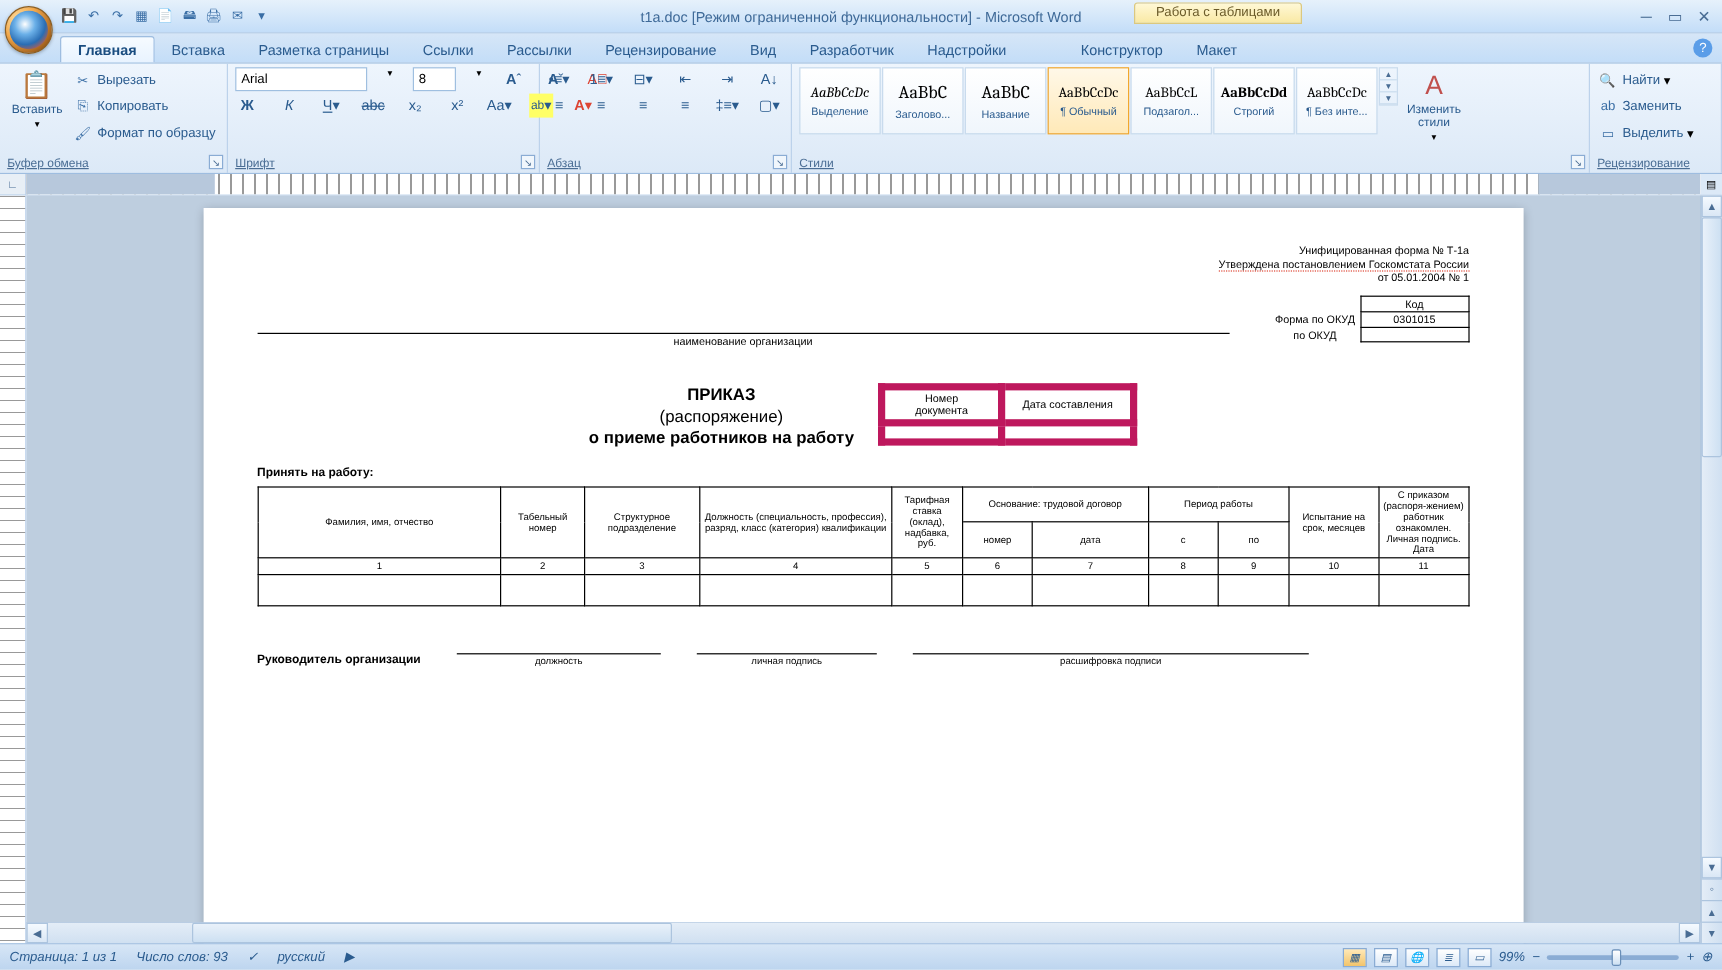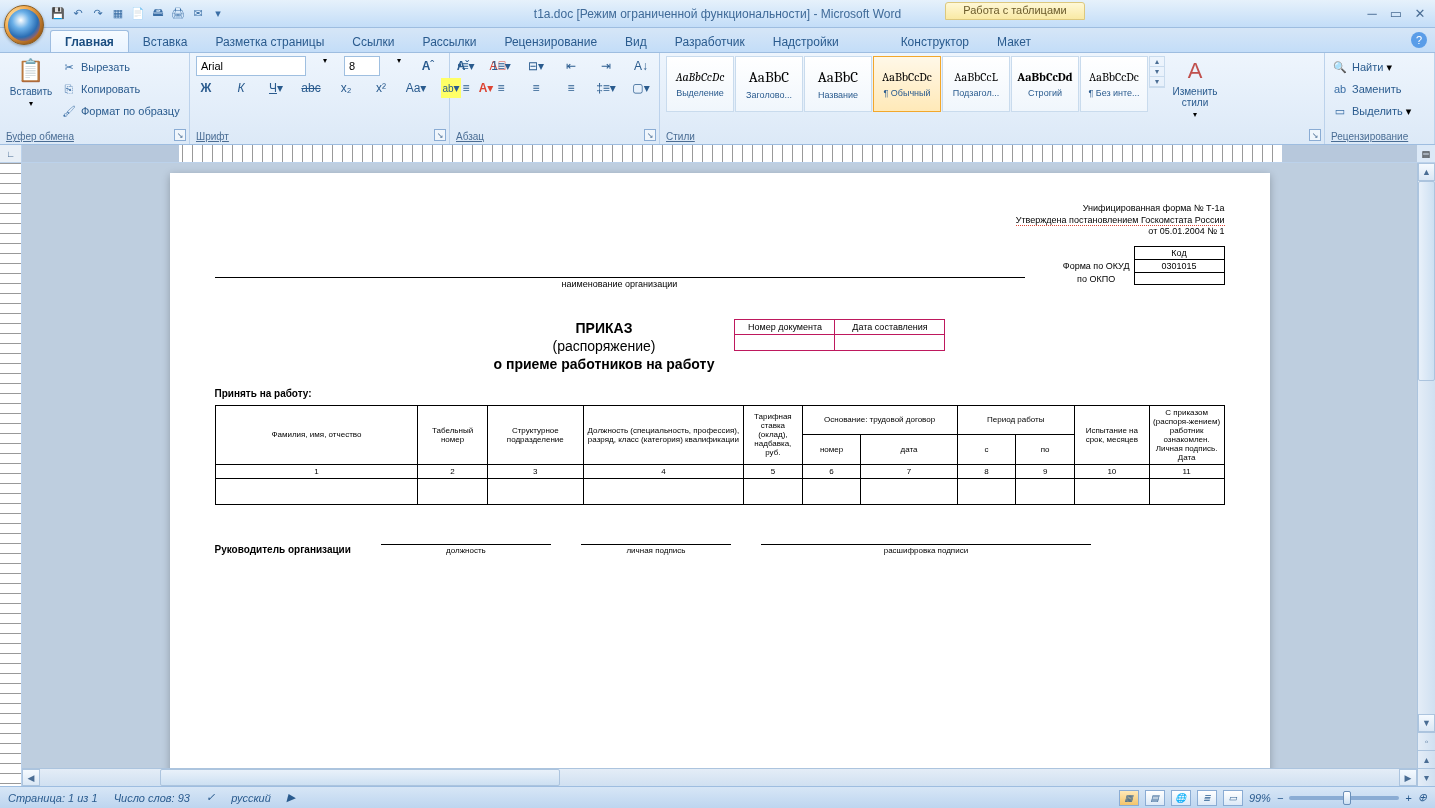"по ОКПО" td.noborder { text: ОКПО -> ОКУД }
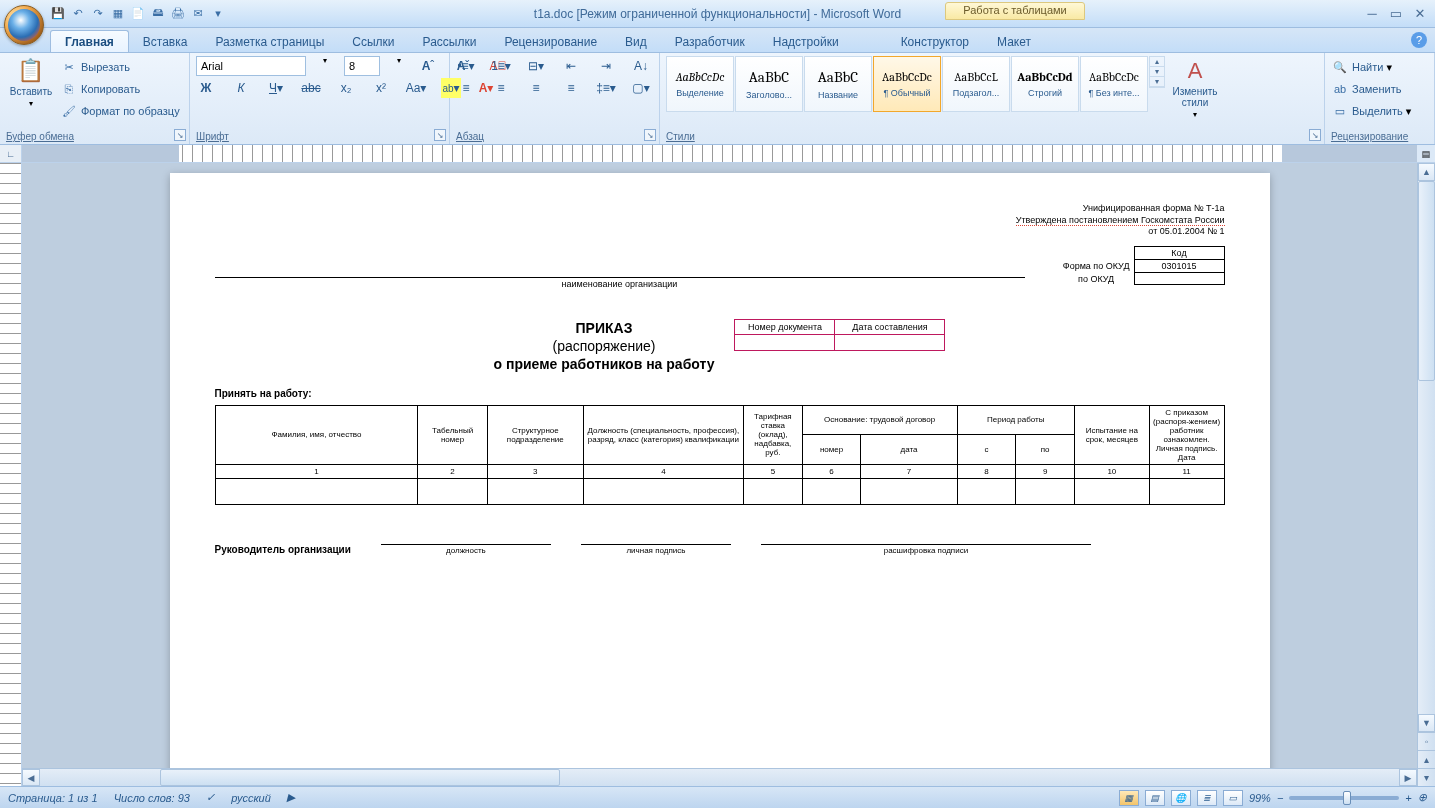"Номер документа" .doc-meta td { border: 1px solid #be185d -> 6px solid #be185d }
